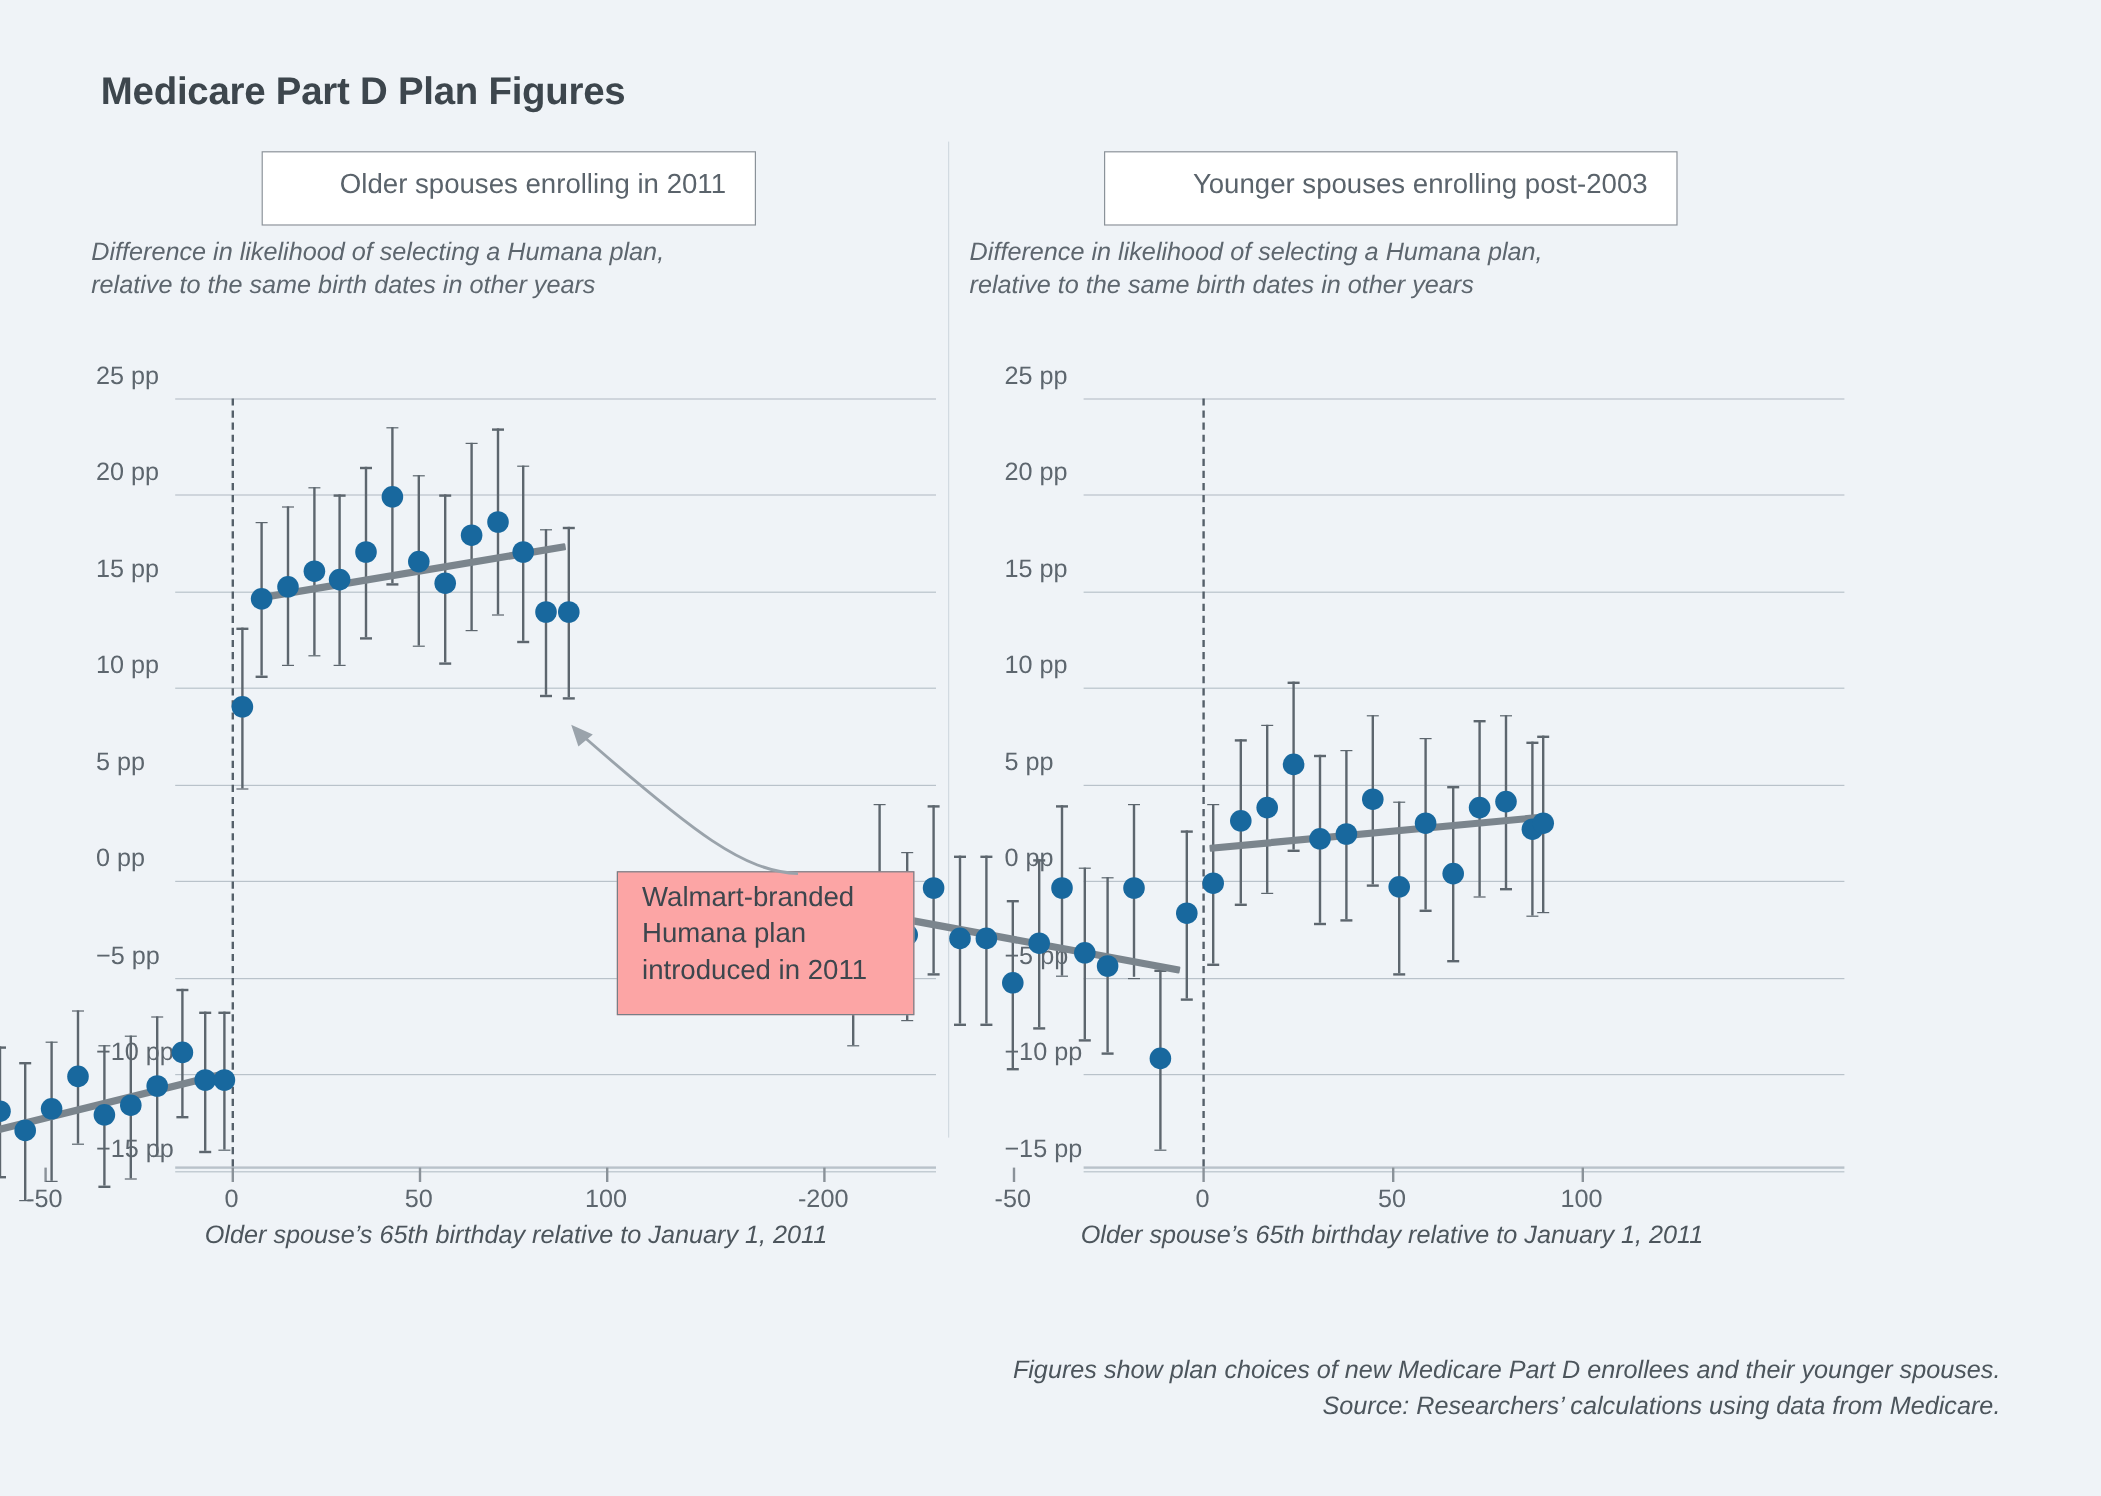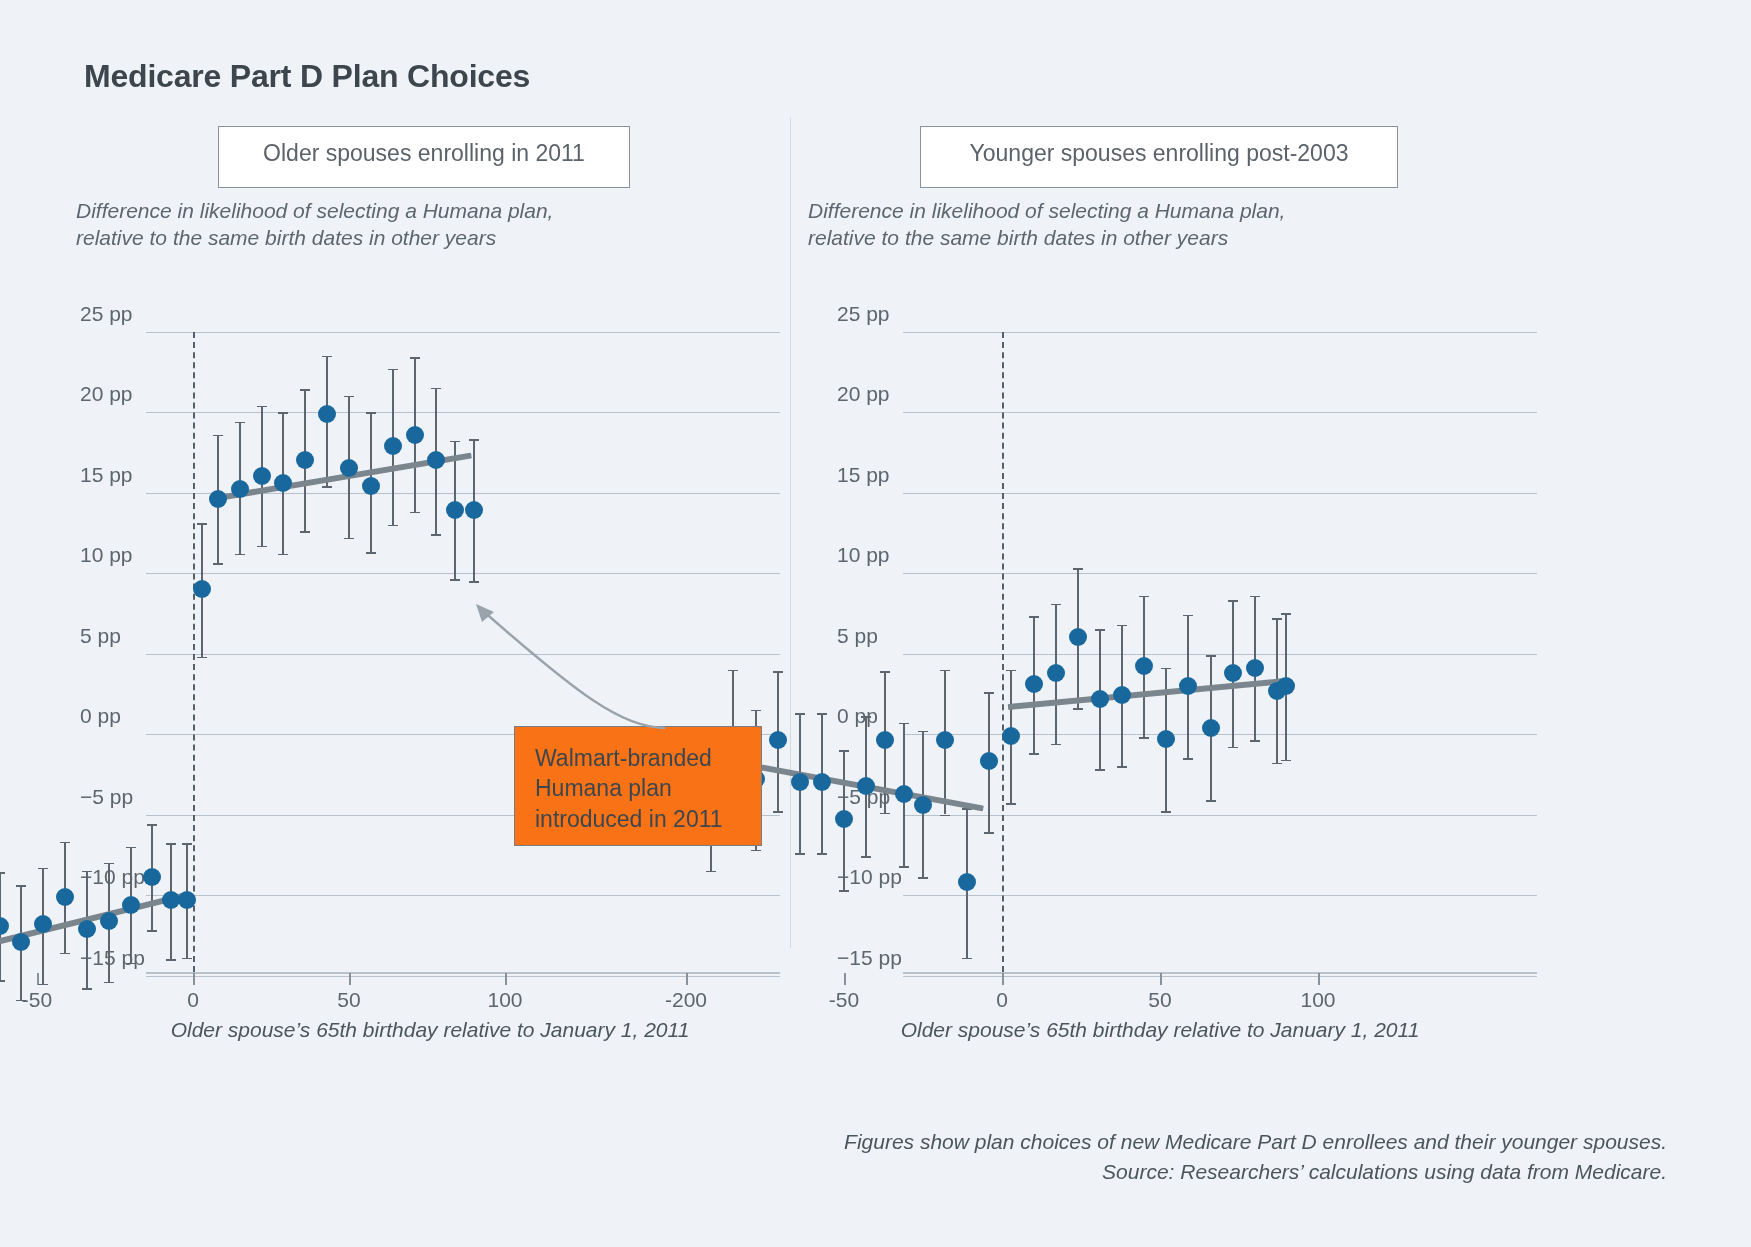"Medicare Part D Plan Choices" div { text: Choices -> Figures }
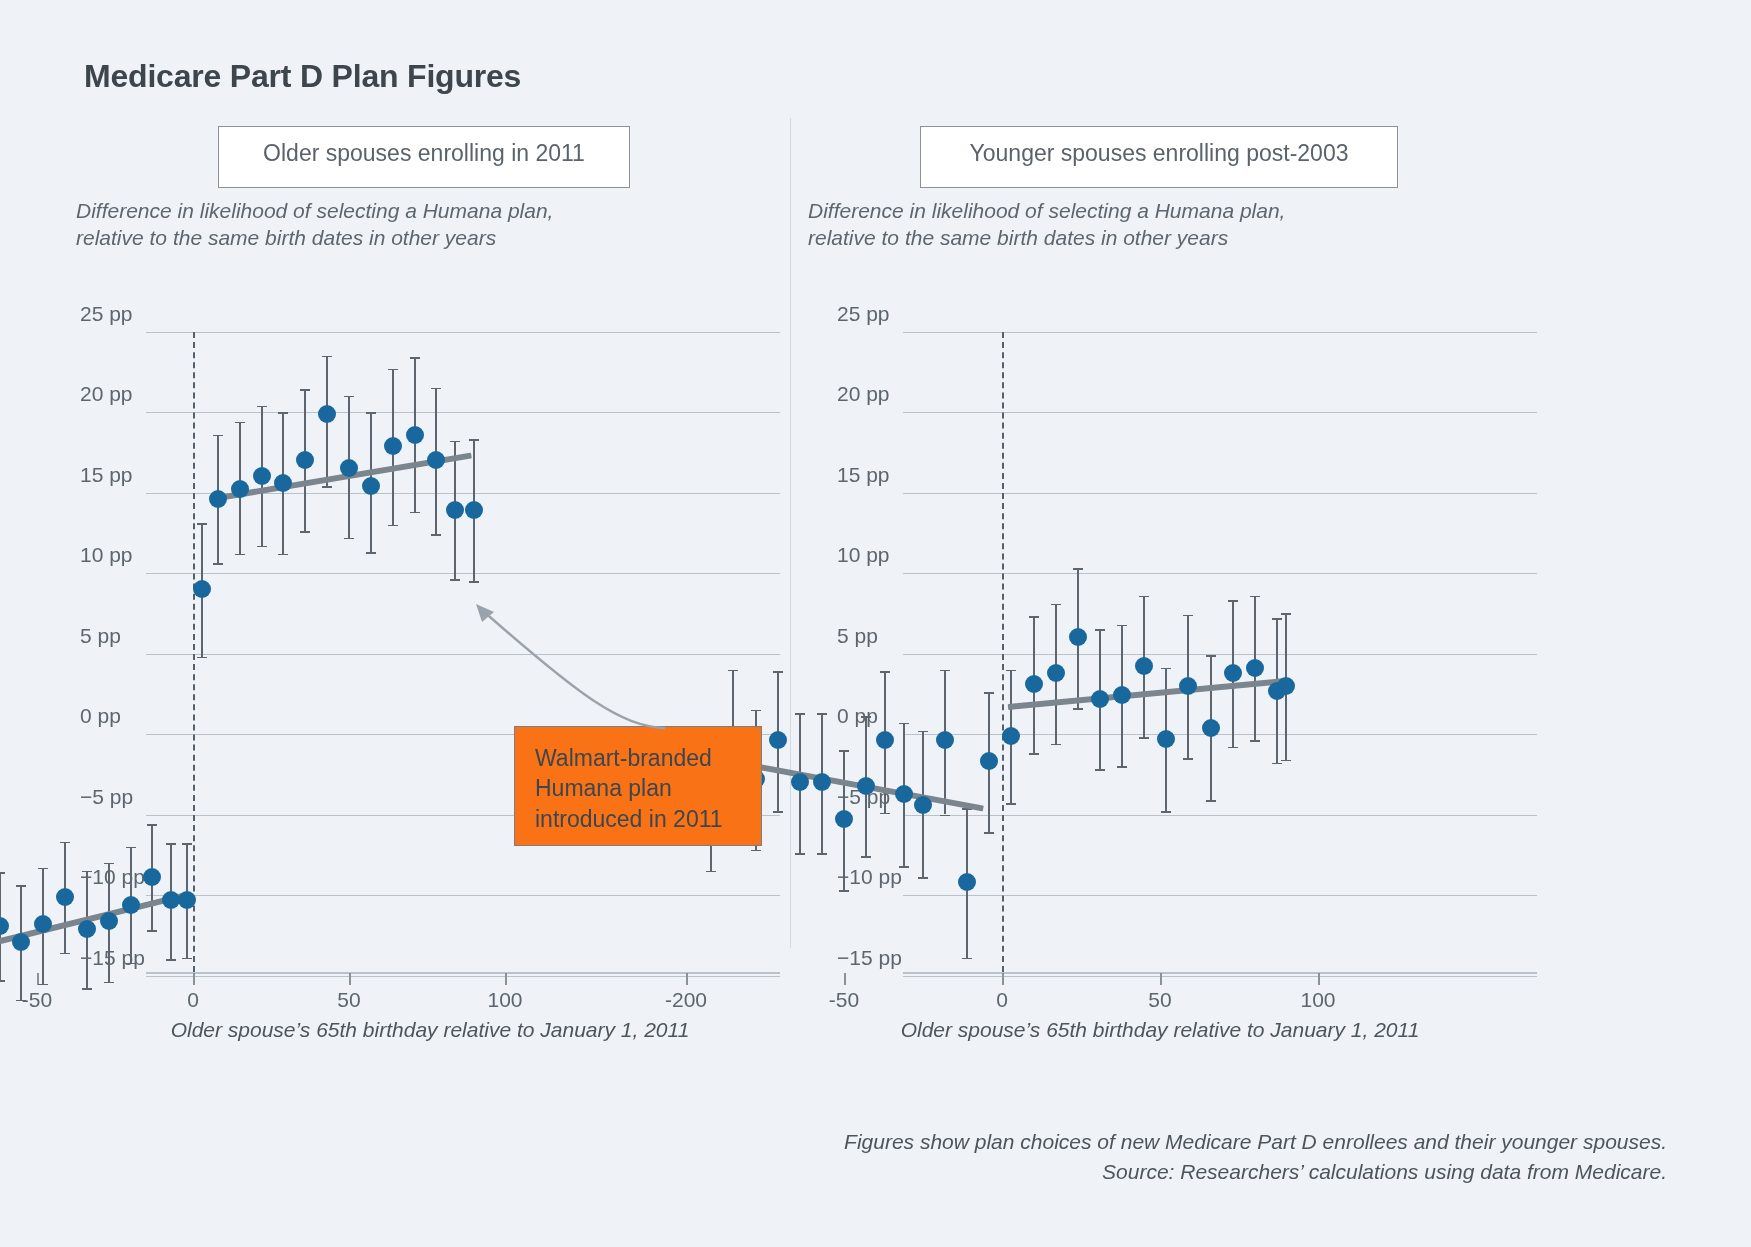"Older spouses enrolling in 2011" .panel-badge { text-align: center -> right }
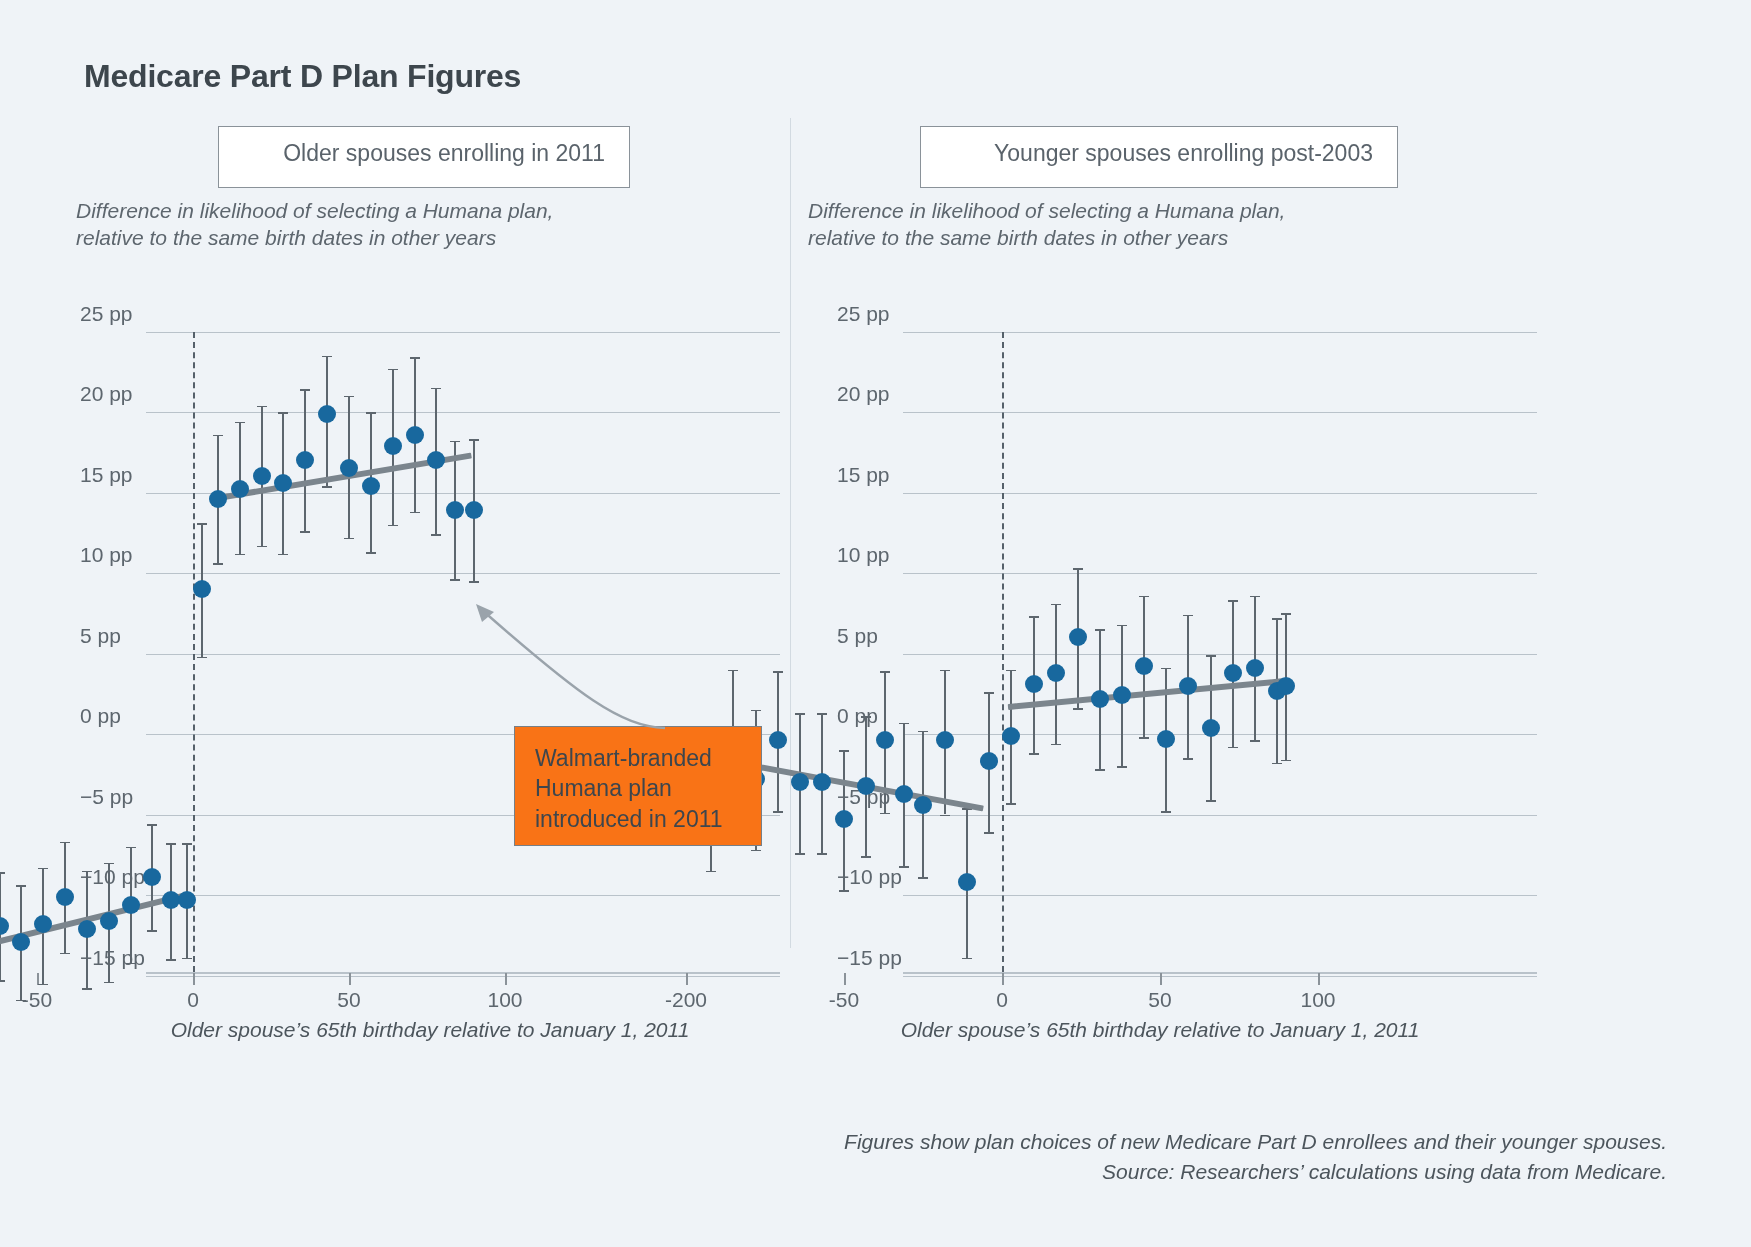"Walmart-branded" .callout { background: #f97316 -> #fca5a5; padding: 16px 20px -> 5px 20px }
